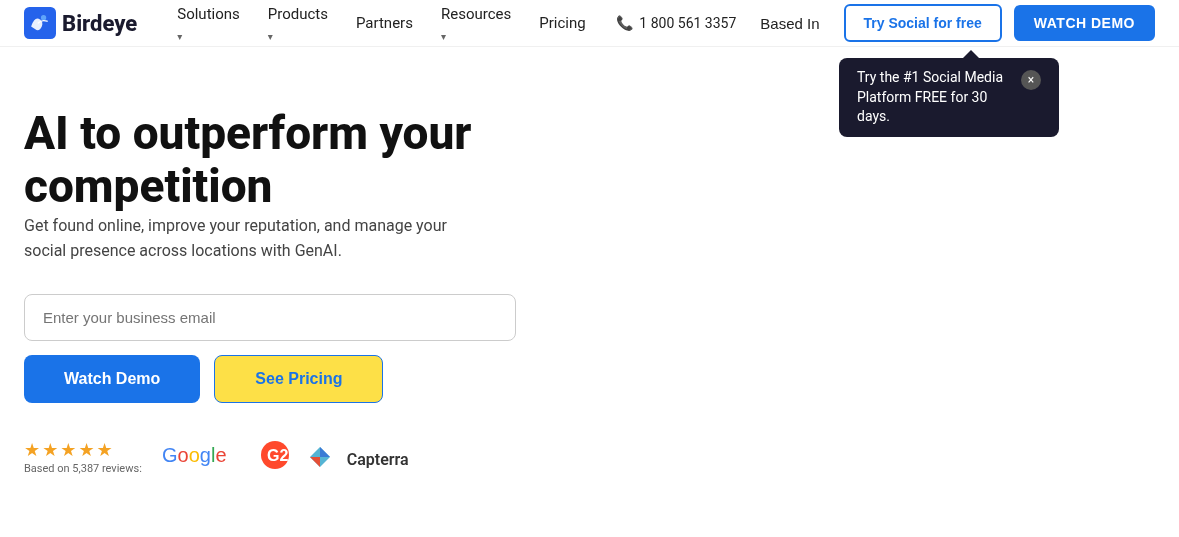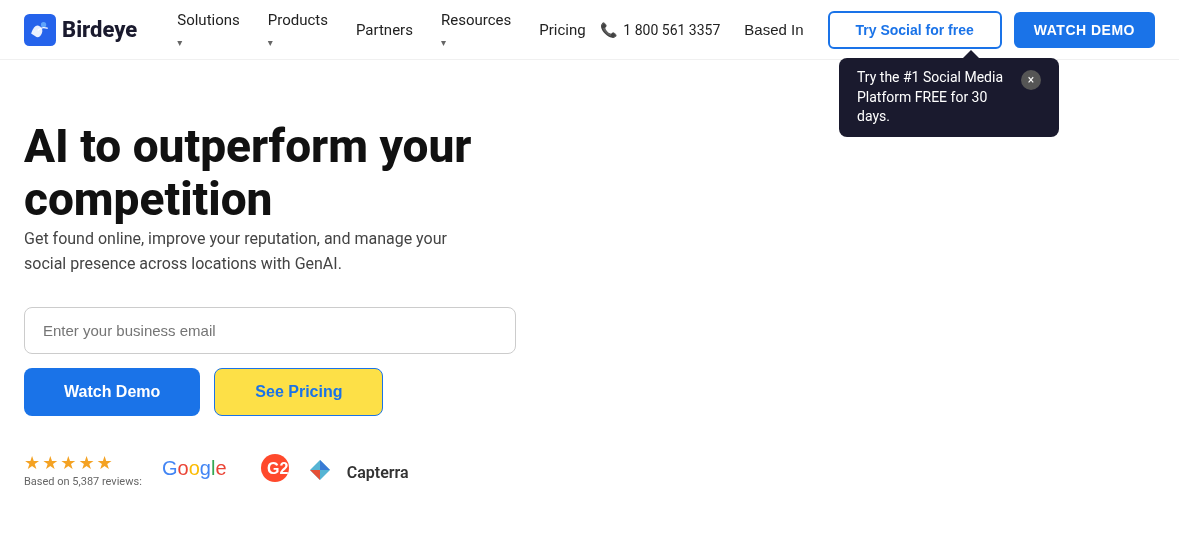"Birdeye" .navbar { height: 60px -> 47px }
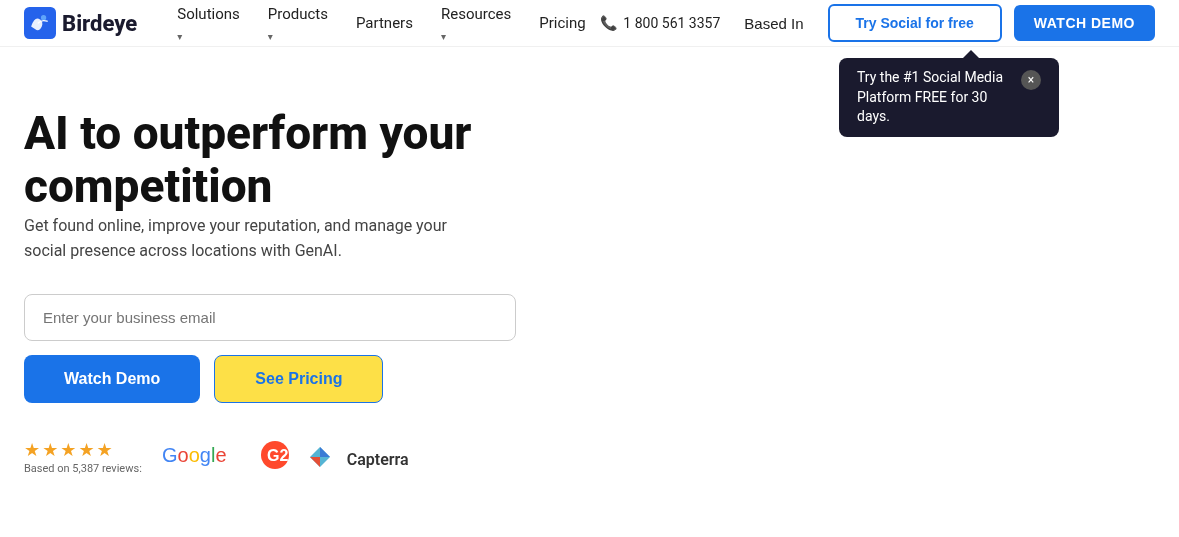"Try Social for free" .try-social-btn { padding: 9px 26px -> 9px 18px }
